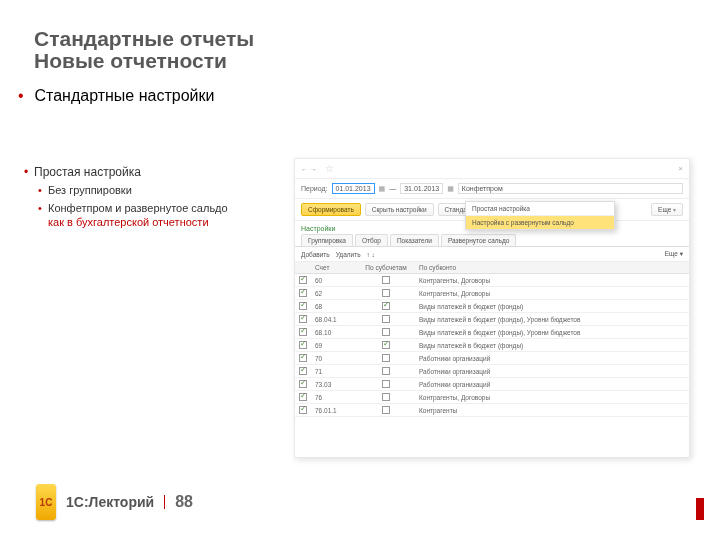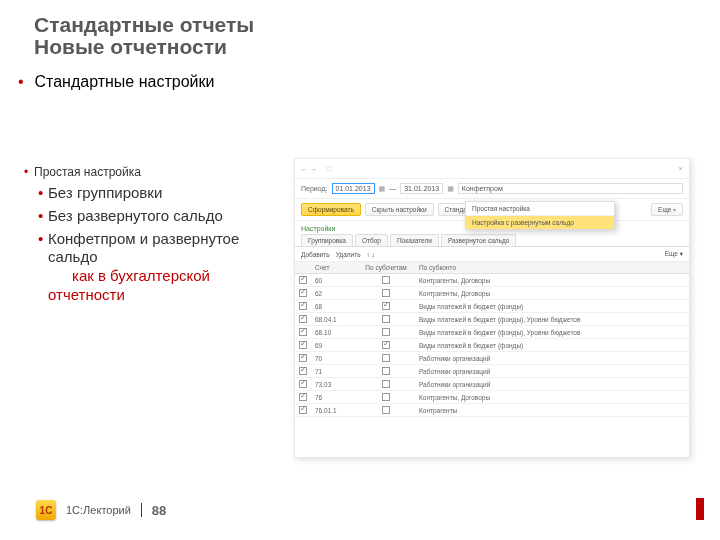"Стандартные отчеты" .slide-title { padding: 14px 0 0 34px -> 28px 0 0 34px }
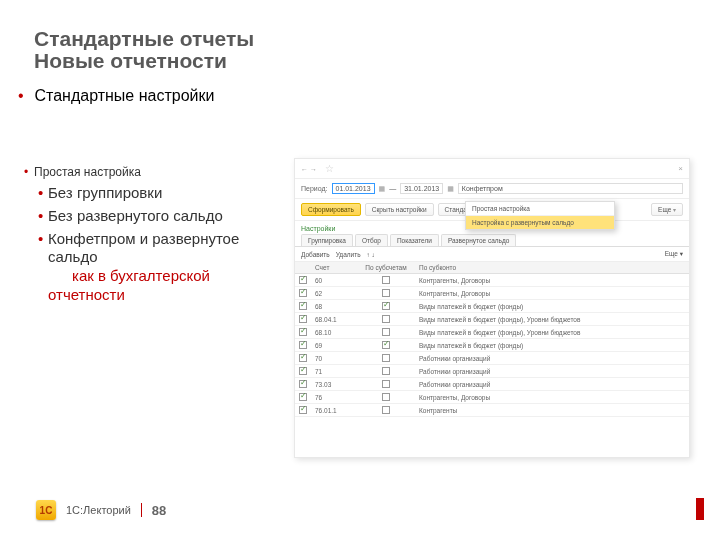"Без группировки" .b2 { font-size: 15px -> 11px }
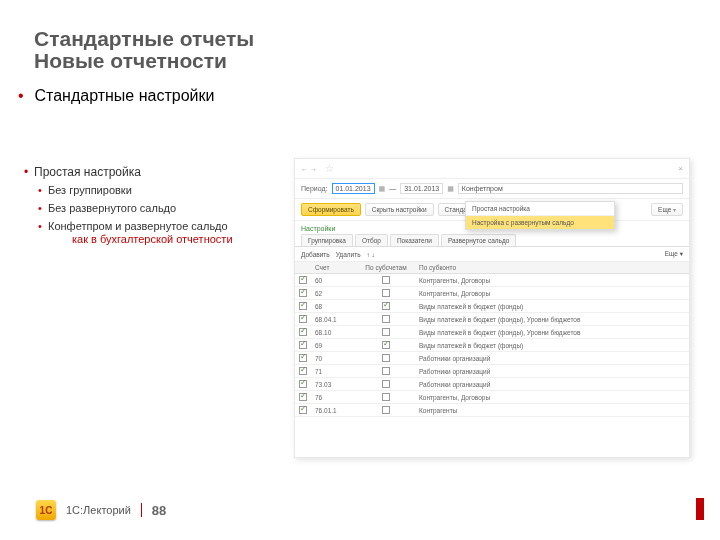"Без развернутого сальдо" div.b2 { html: <div>Без развернутого сальдо</div> -> none }
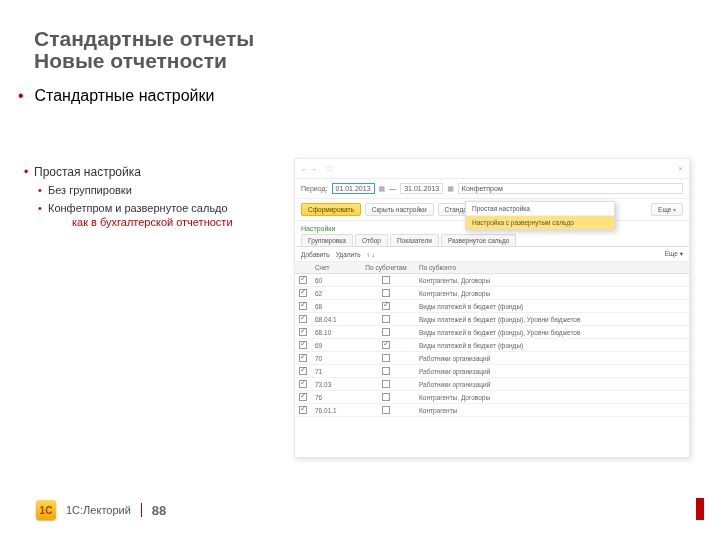"как в бухгалтерской отчетности" .red { margin-left: 24px -> none }
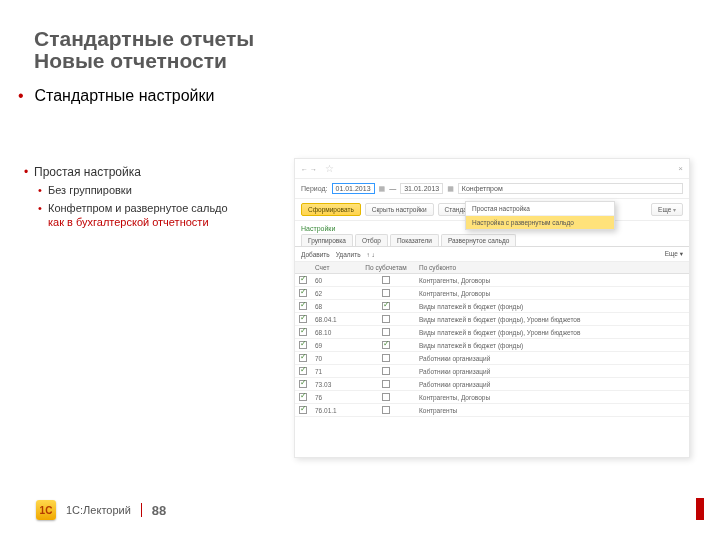"1C" .logo-1c { height: 20px -> 36px }
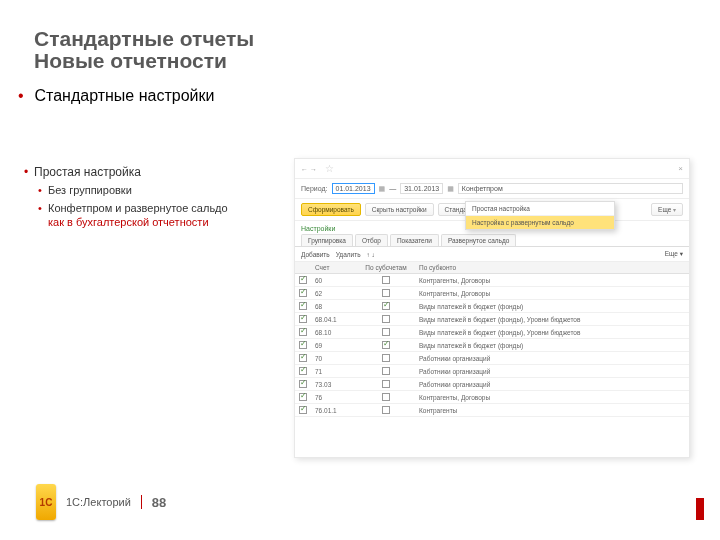"1С:Лекторий" .foot-label { font-size: 11px -> 14px; font-weight: 400 -> 700 }
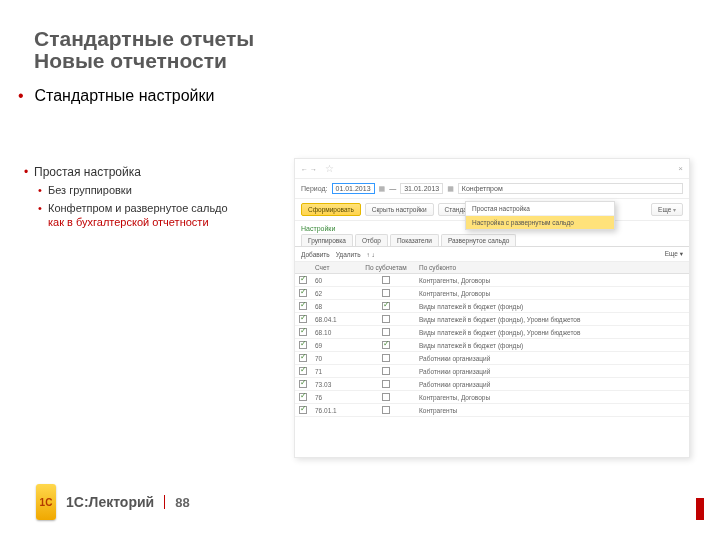"88" .page-num { font-size: 13px -> 16px }
